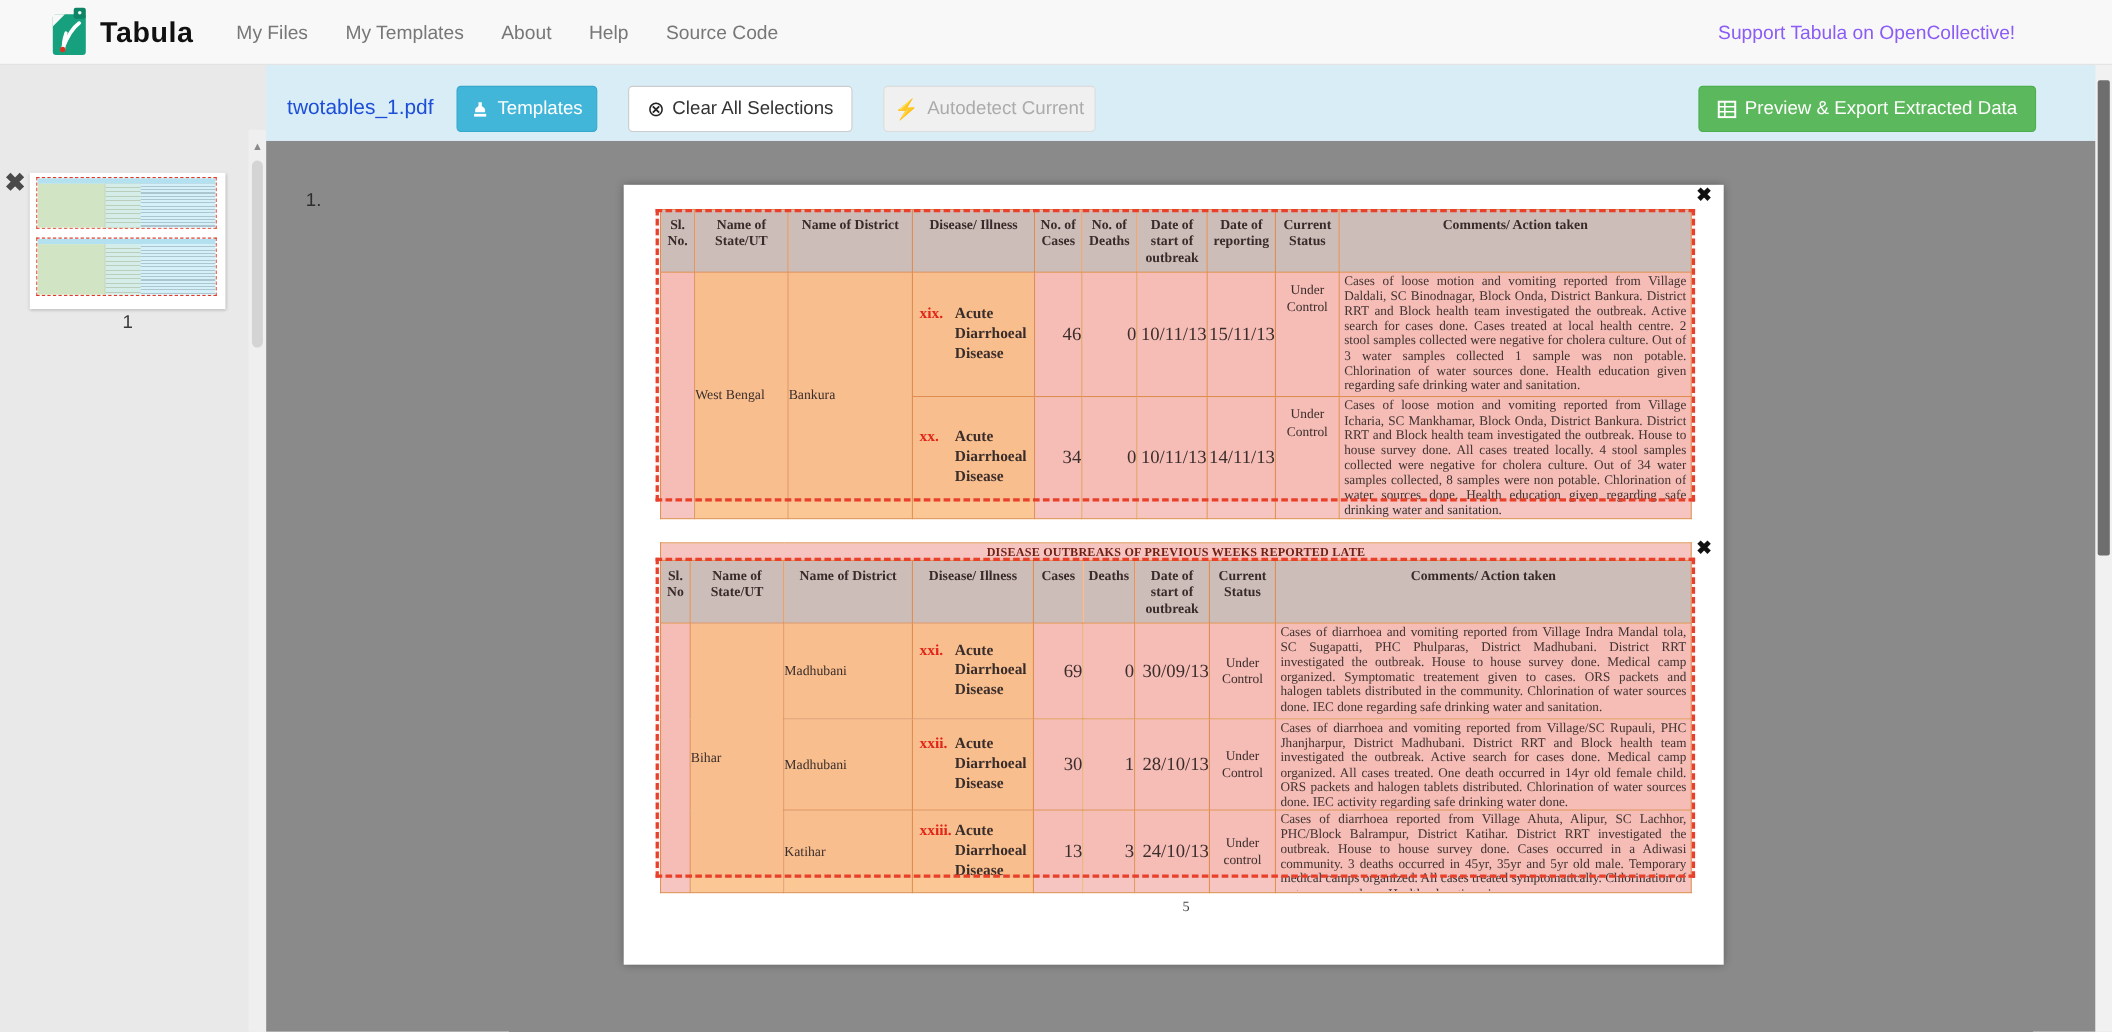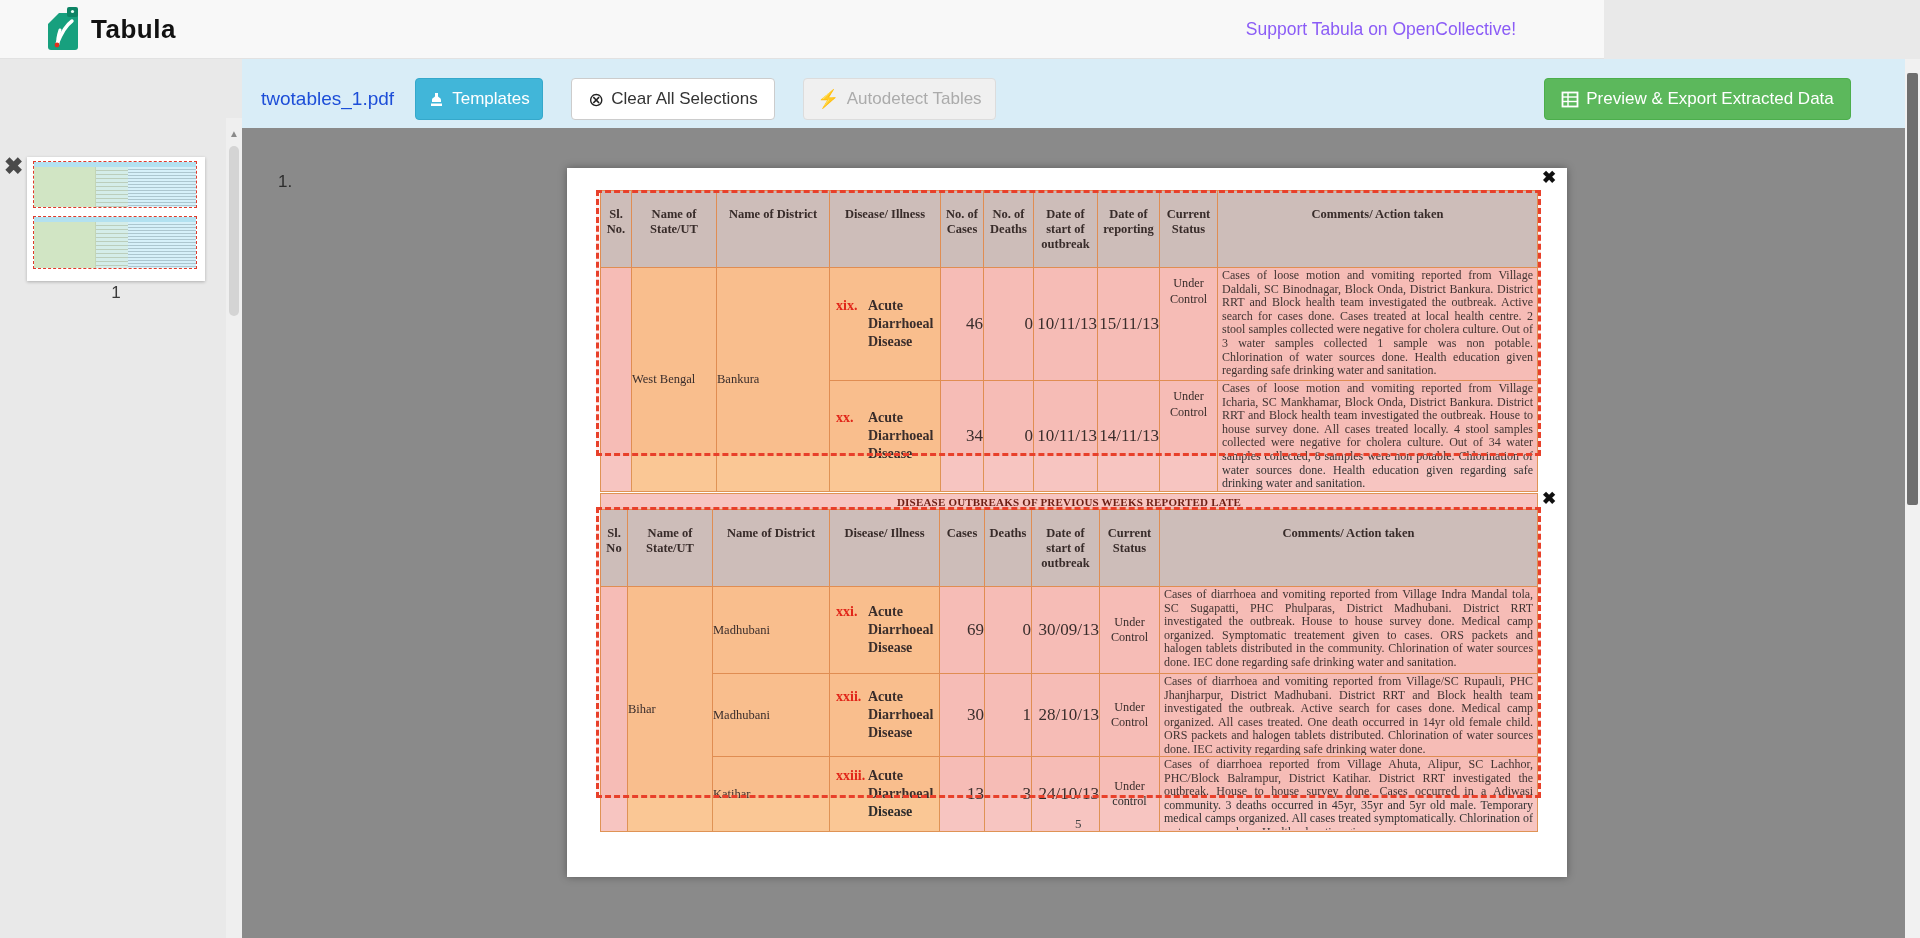"Tabula" .navbar { width: 1604px -> 1920px }
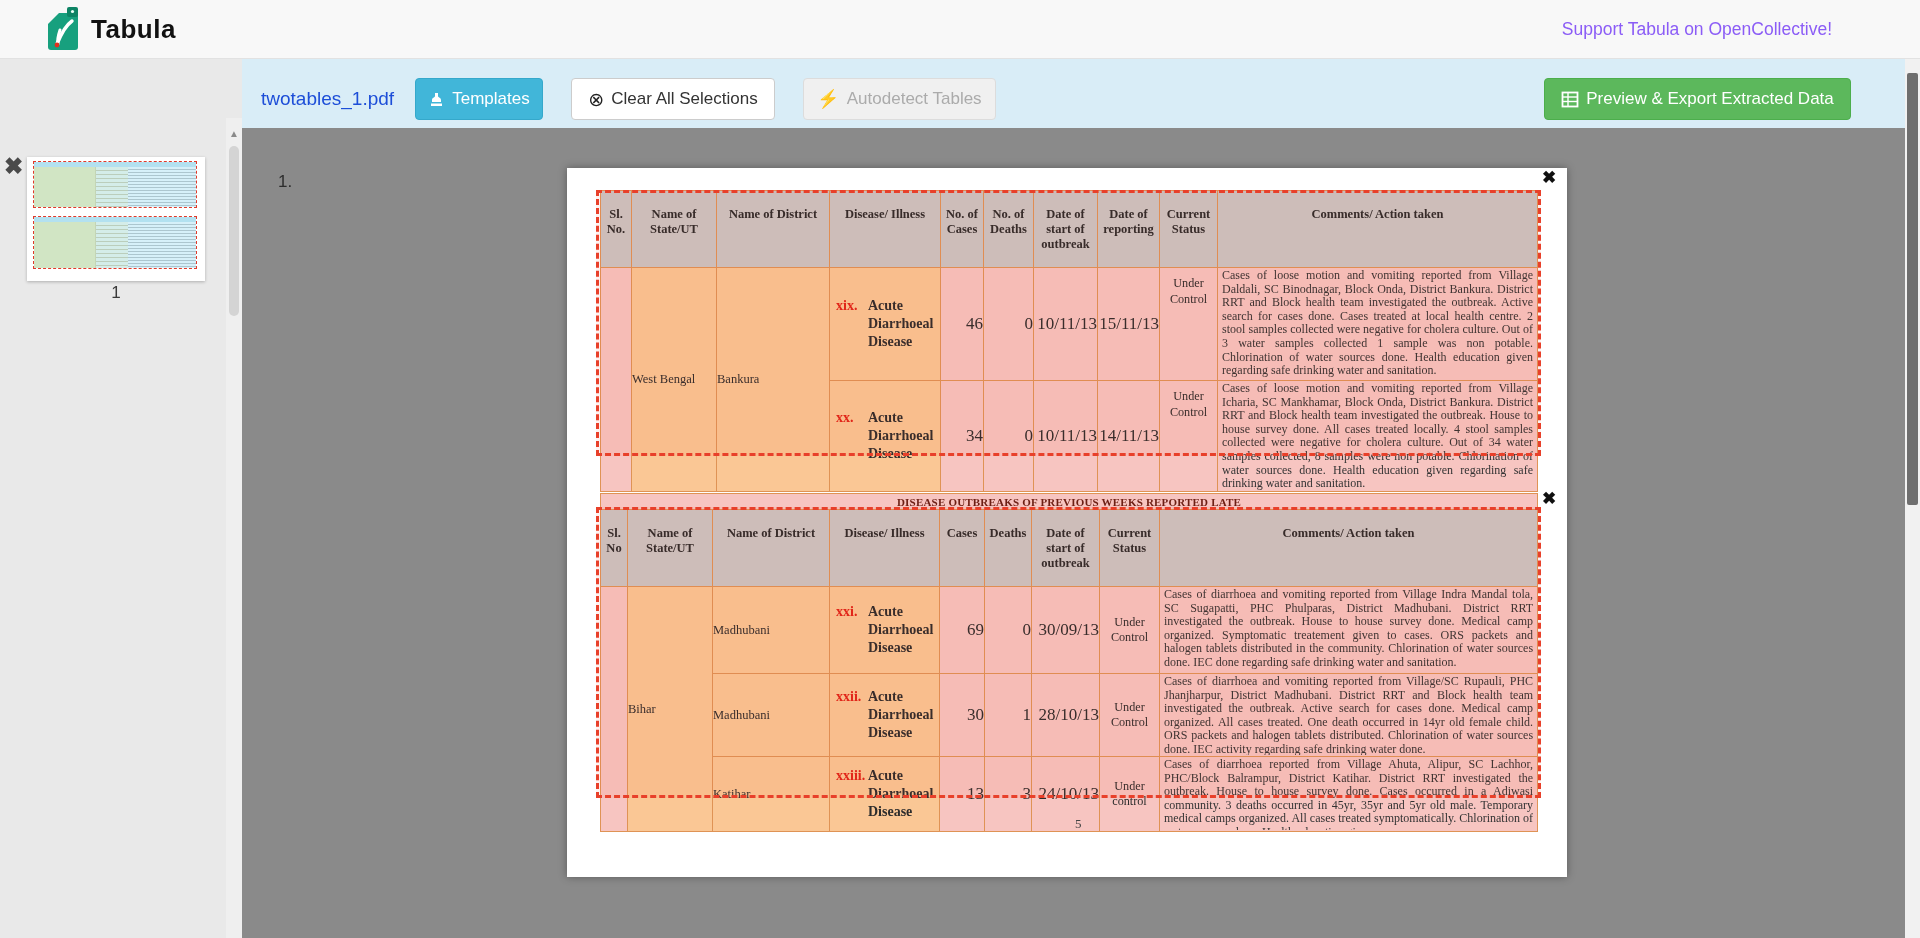"My Files" ul.nav-links { html: none -> <ul> <li>My Files</li> <li>My Templates</li> <li>About</li> <li>Help</li> <li>Source Code</li> </ul> }
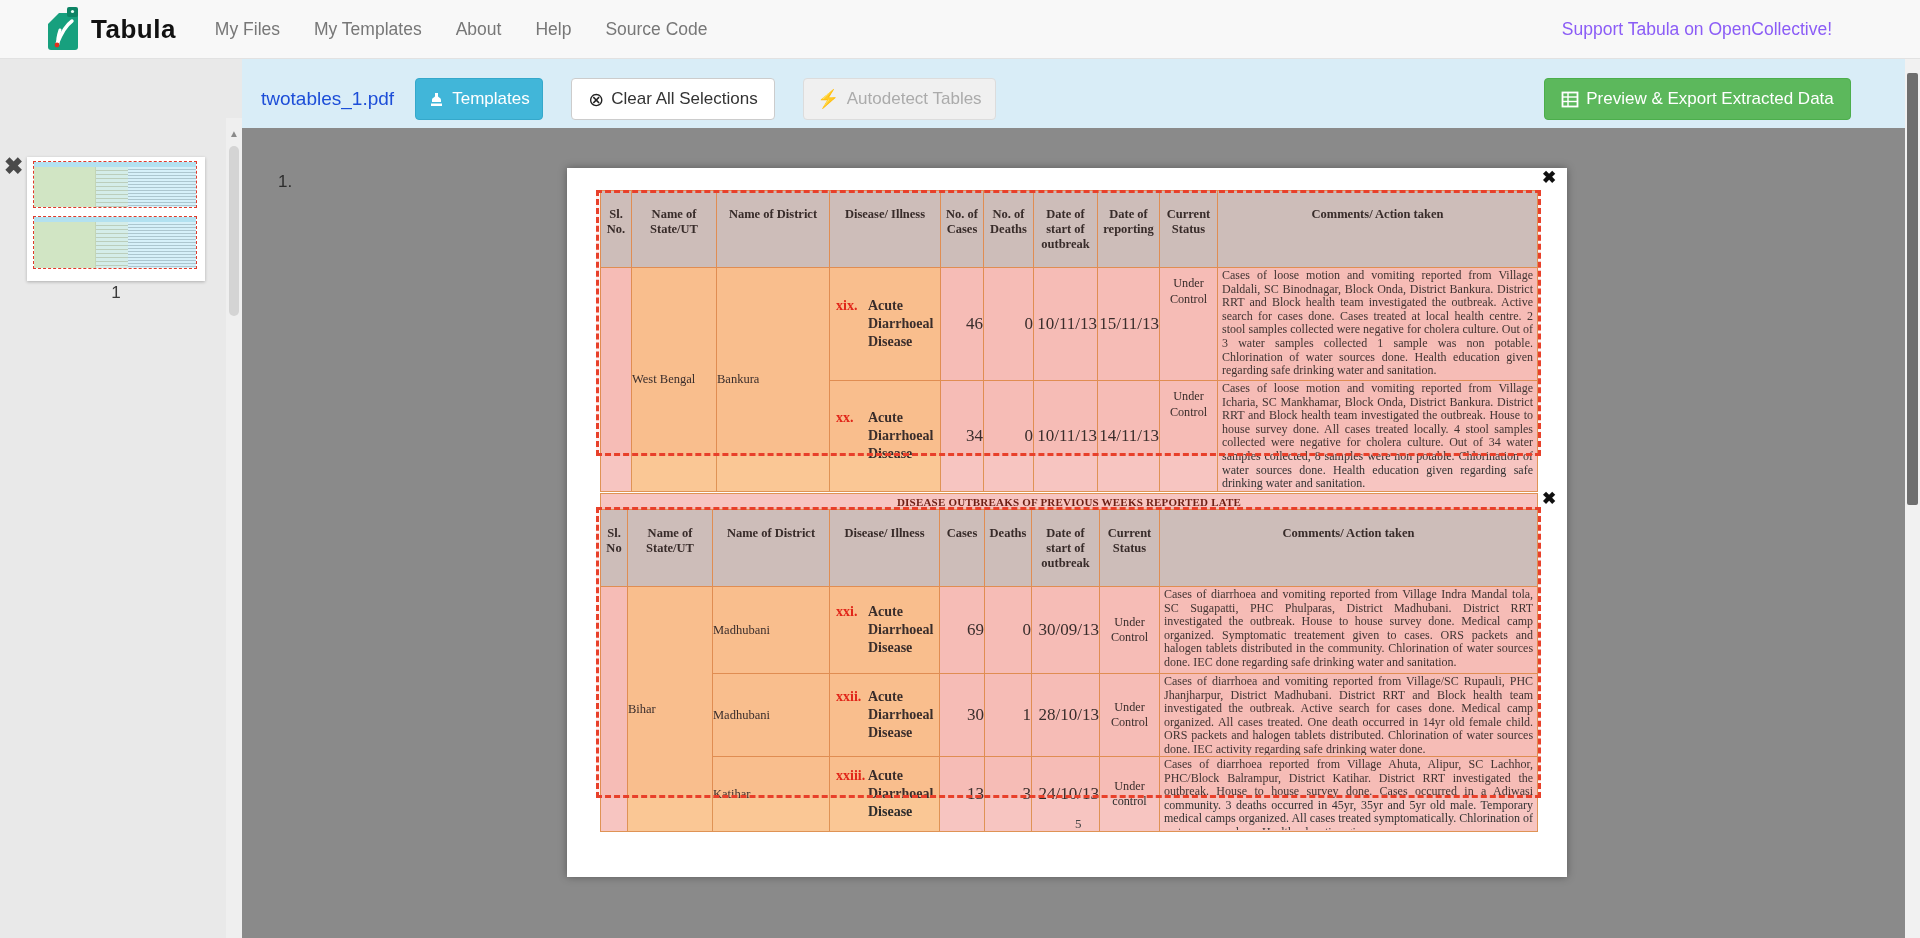"Autodetect Tables" span { text: Tables -> Current }
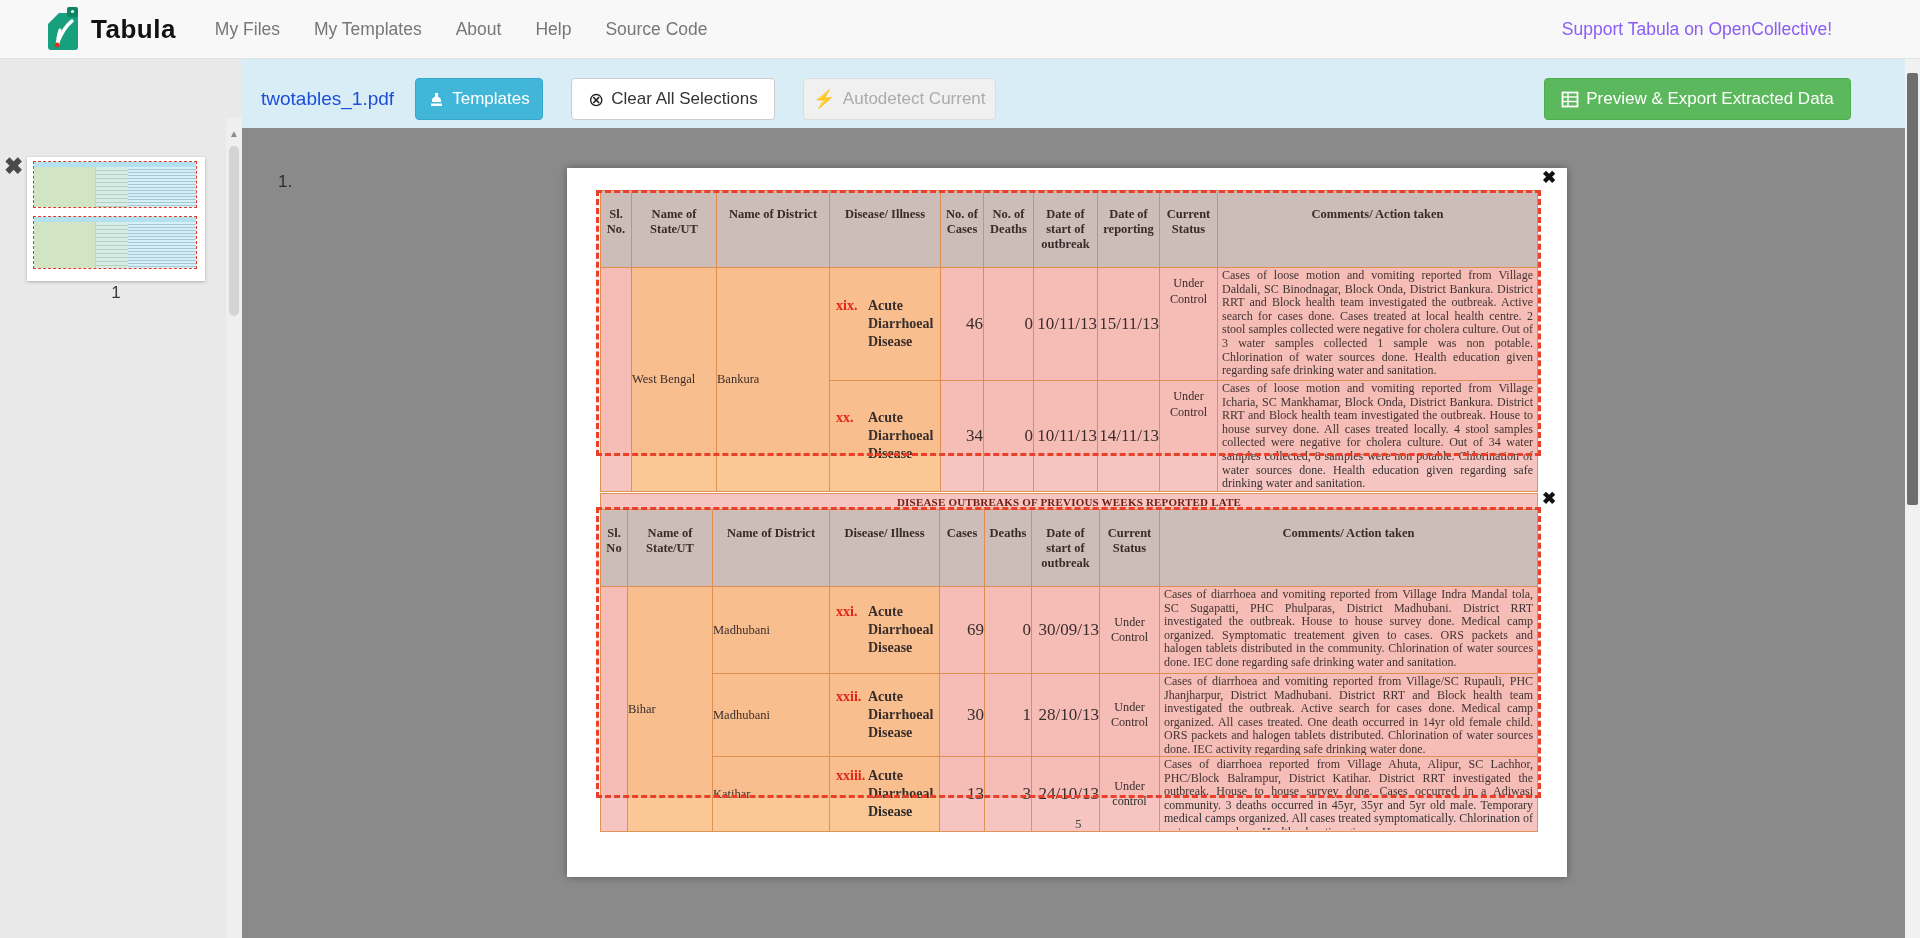"Sl. No." th.hdr { padding: 16px 1px -> 6px 1px }
